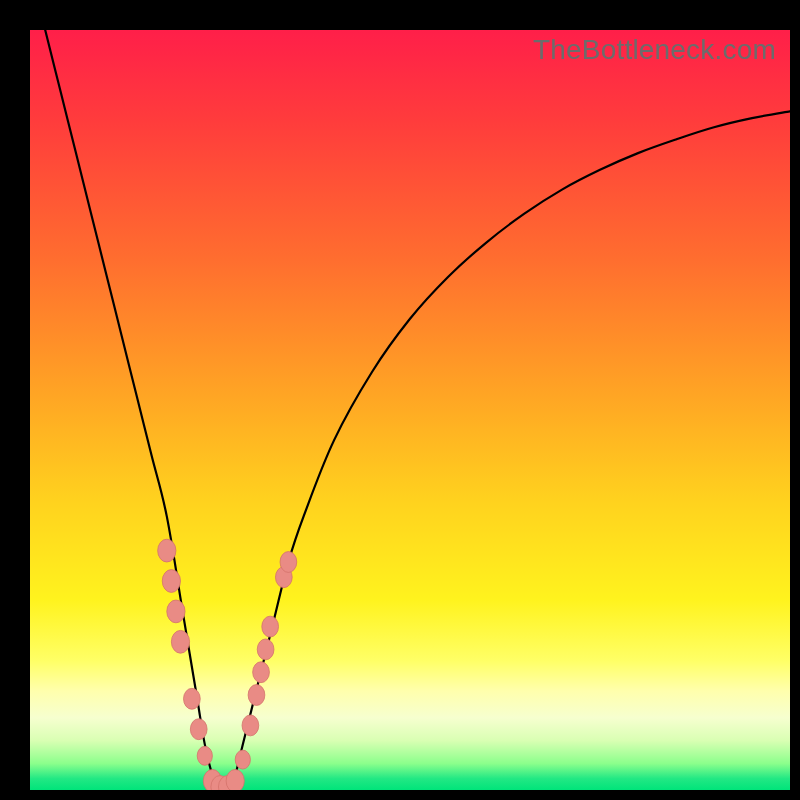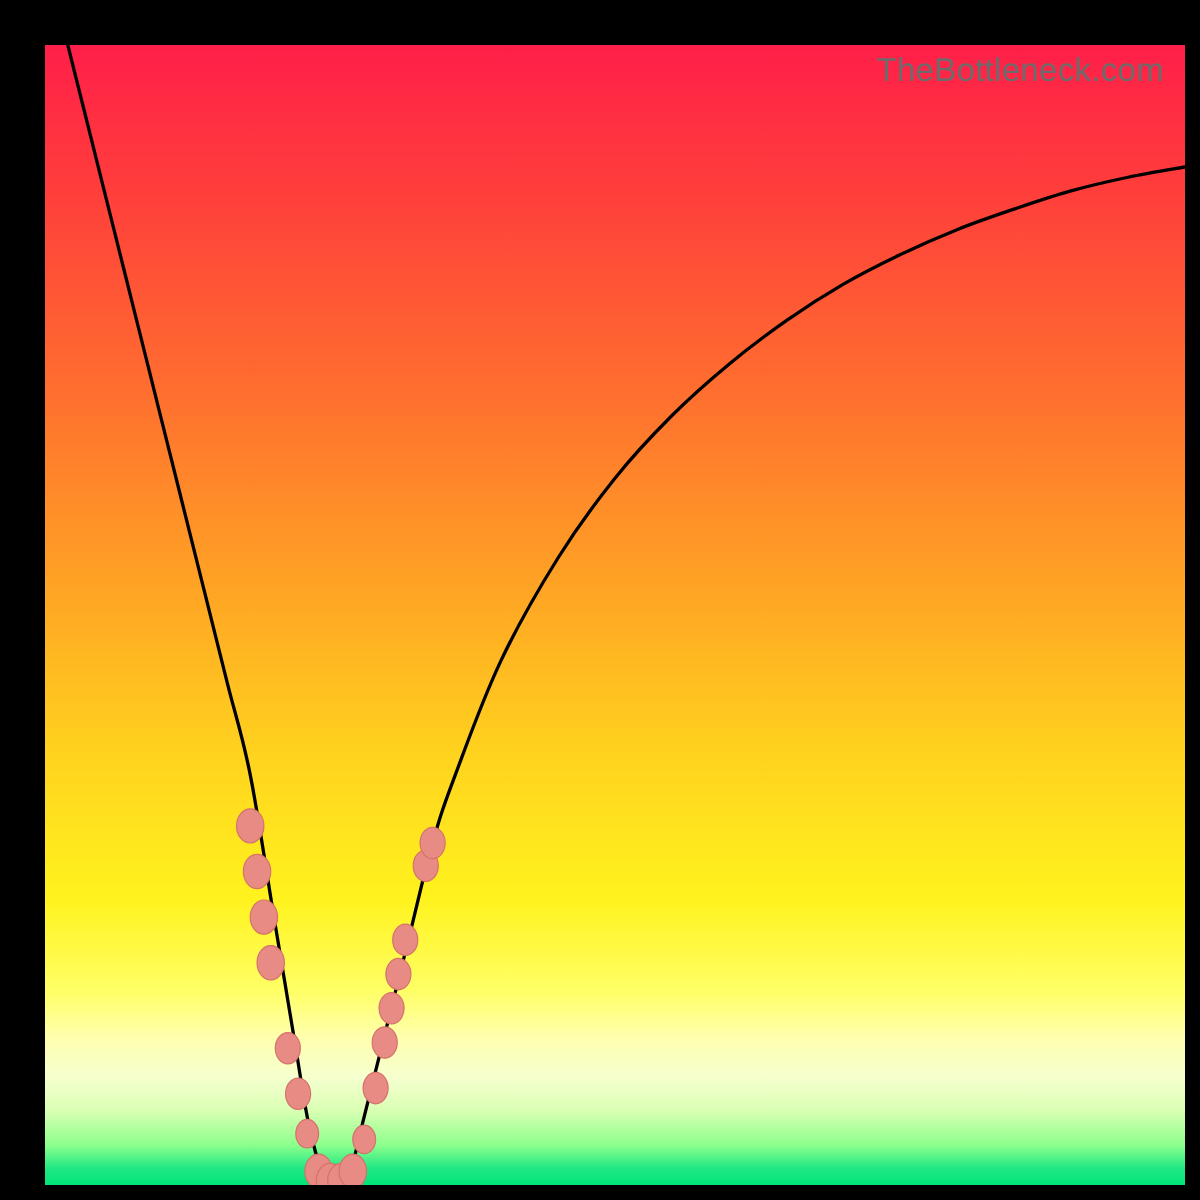"TheBottleneck.com" .watermark { font-size: 22px -> 28px }
